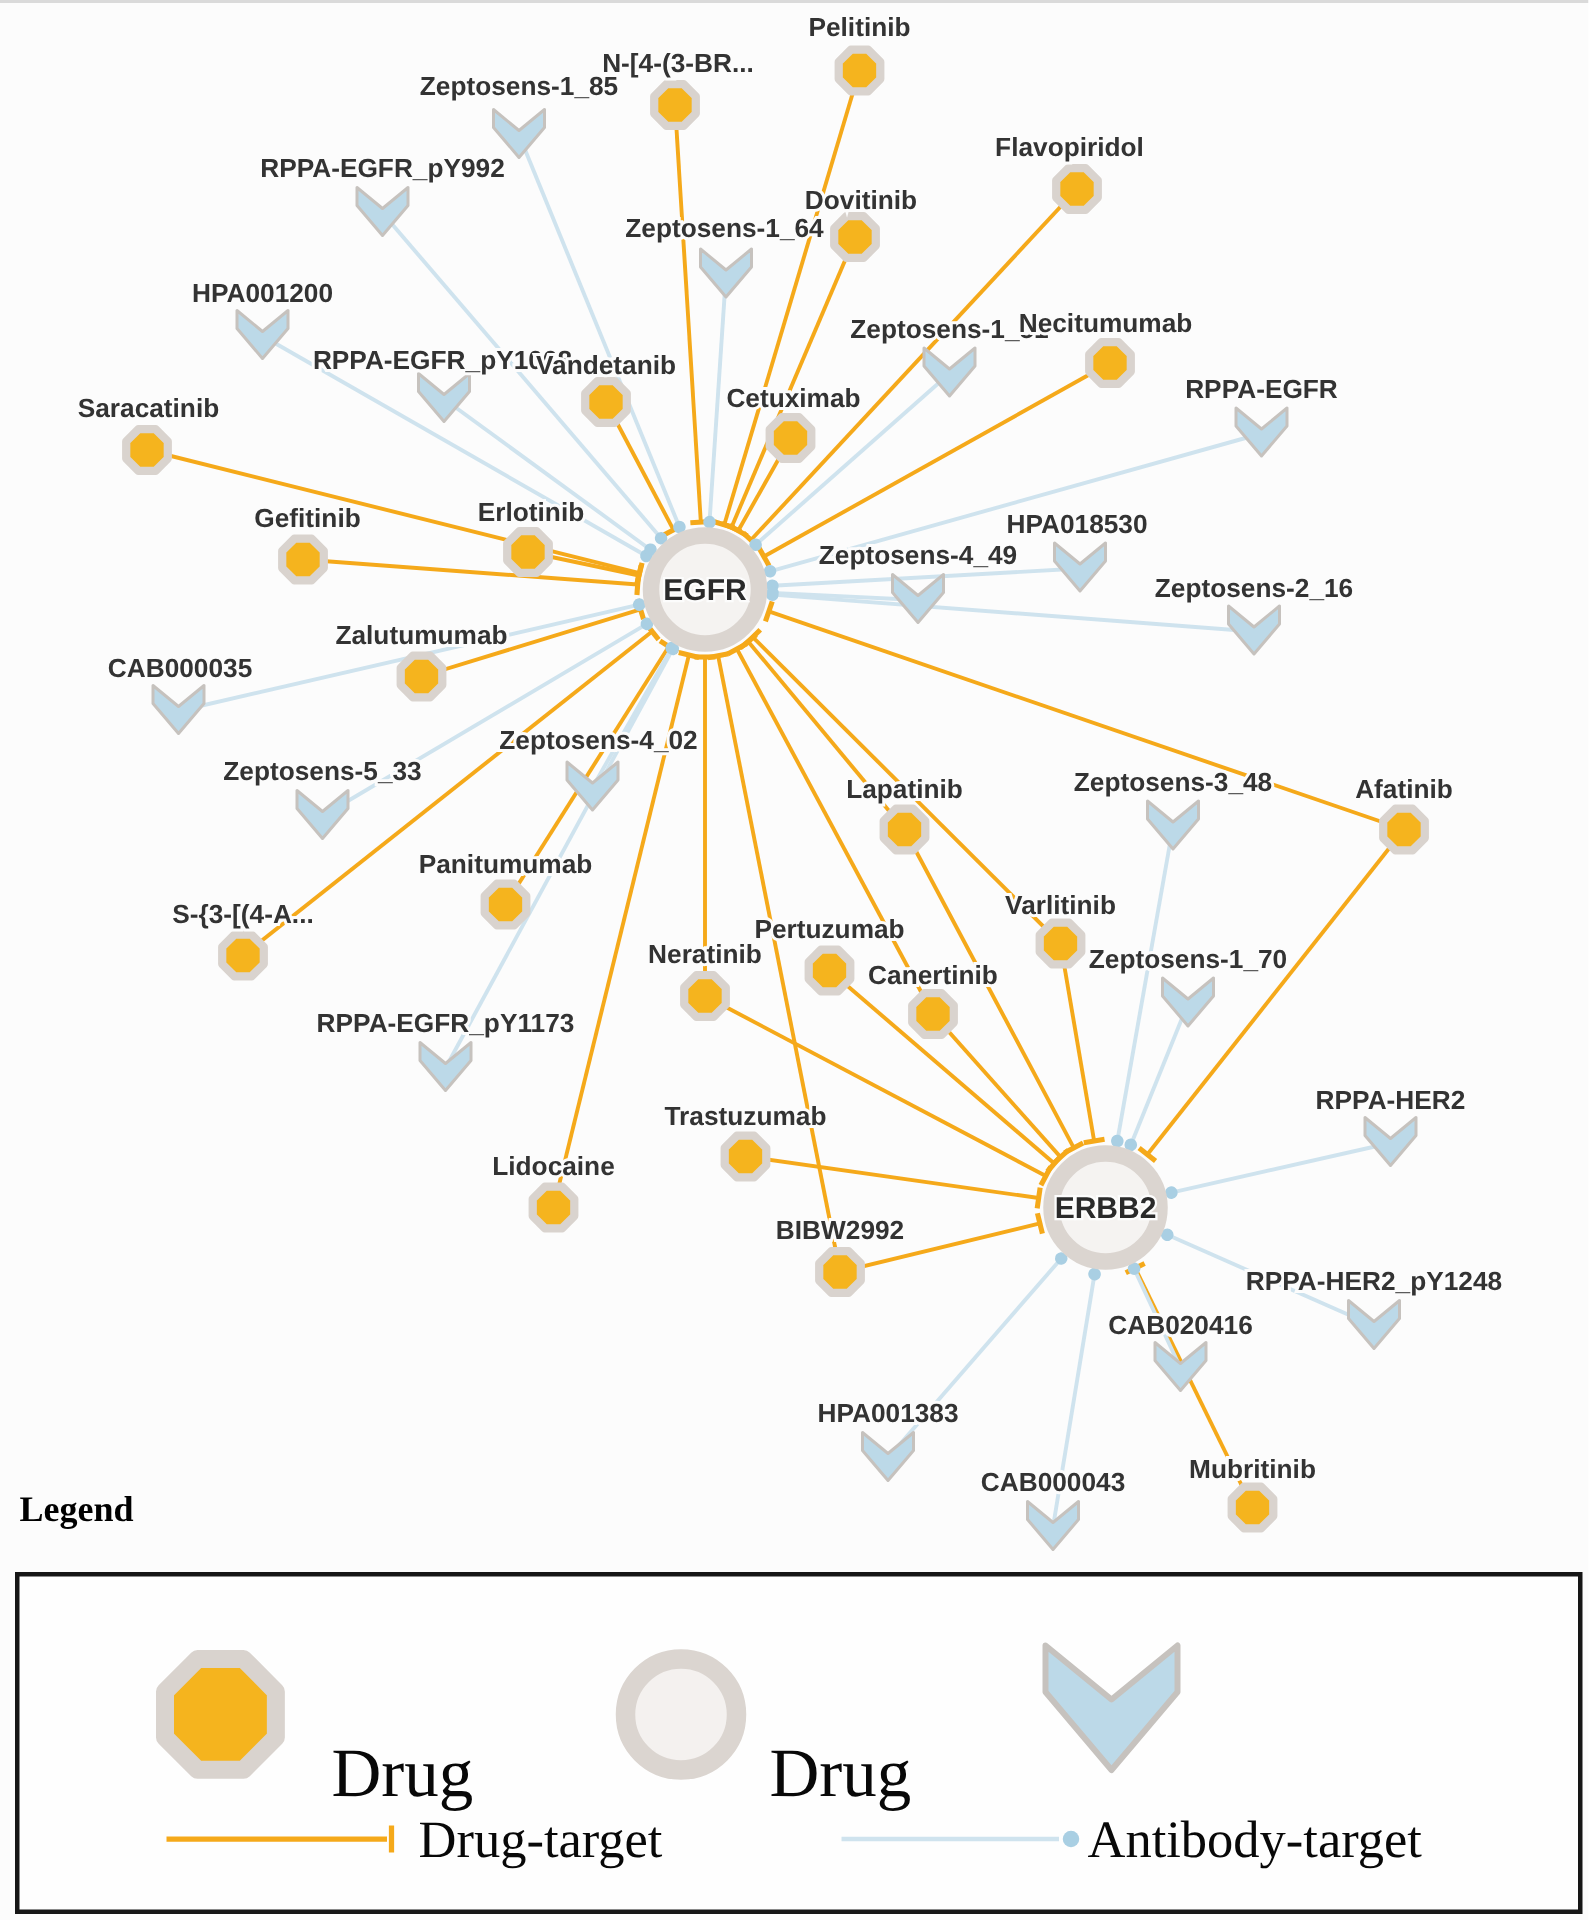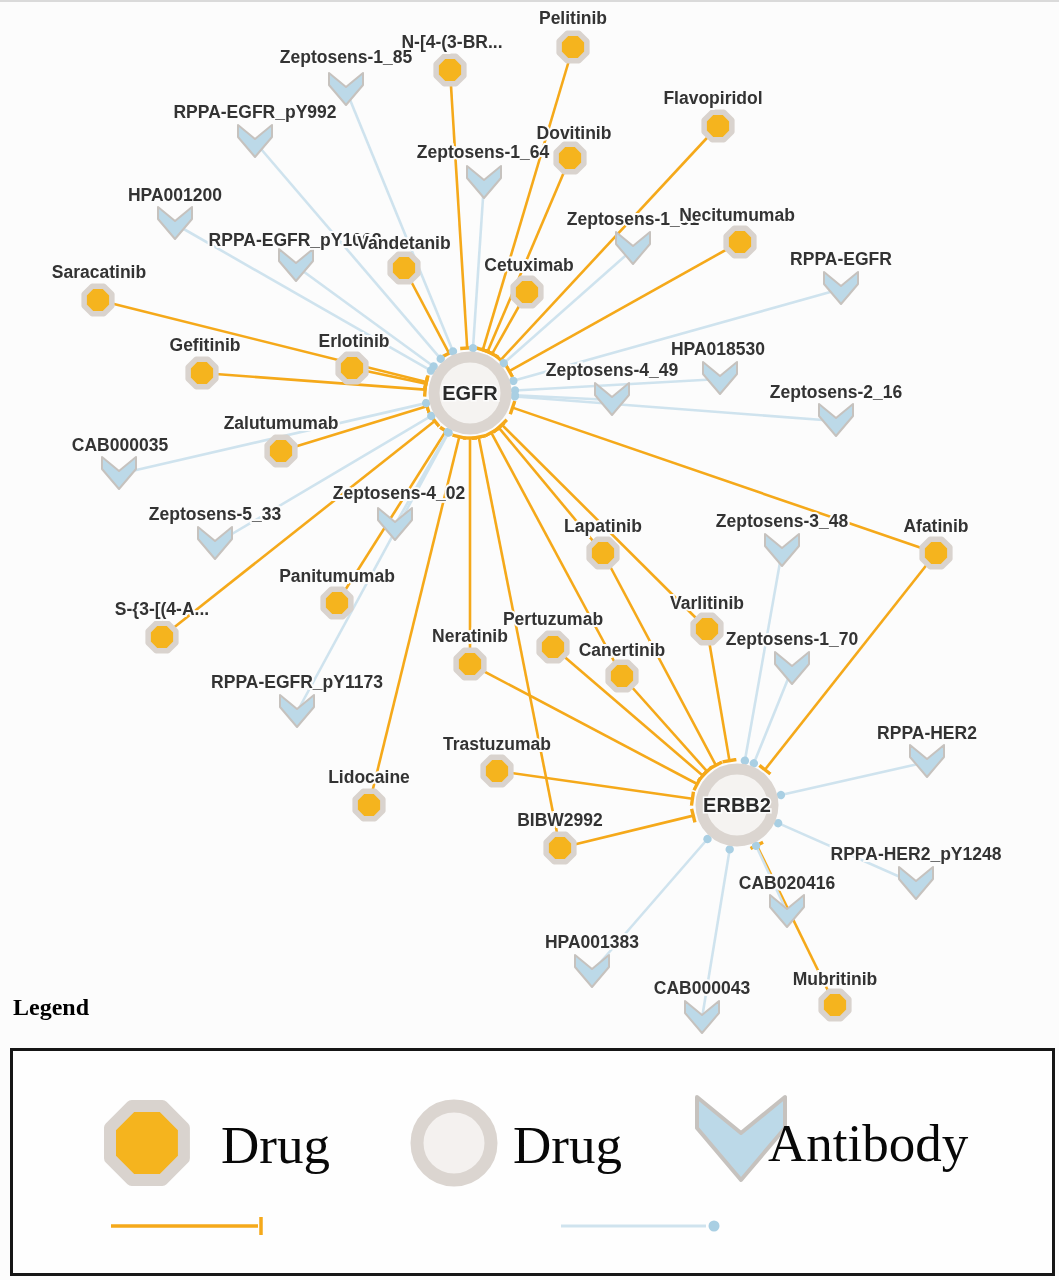"Drug" .lt1 { font-size: 53px -> 46px; margin-top: none -> 40px }
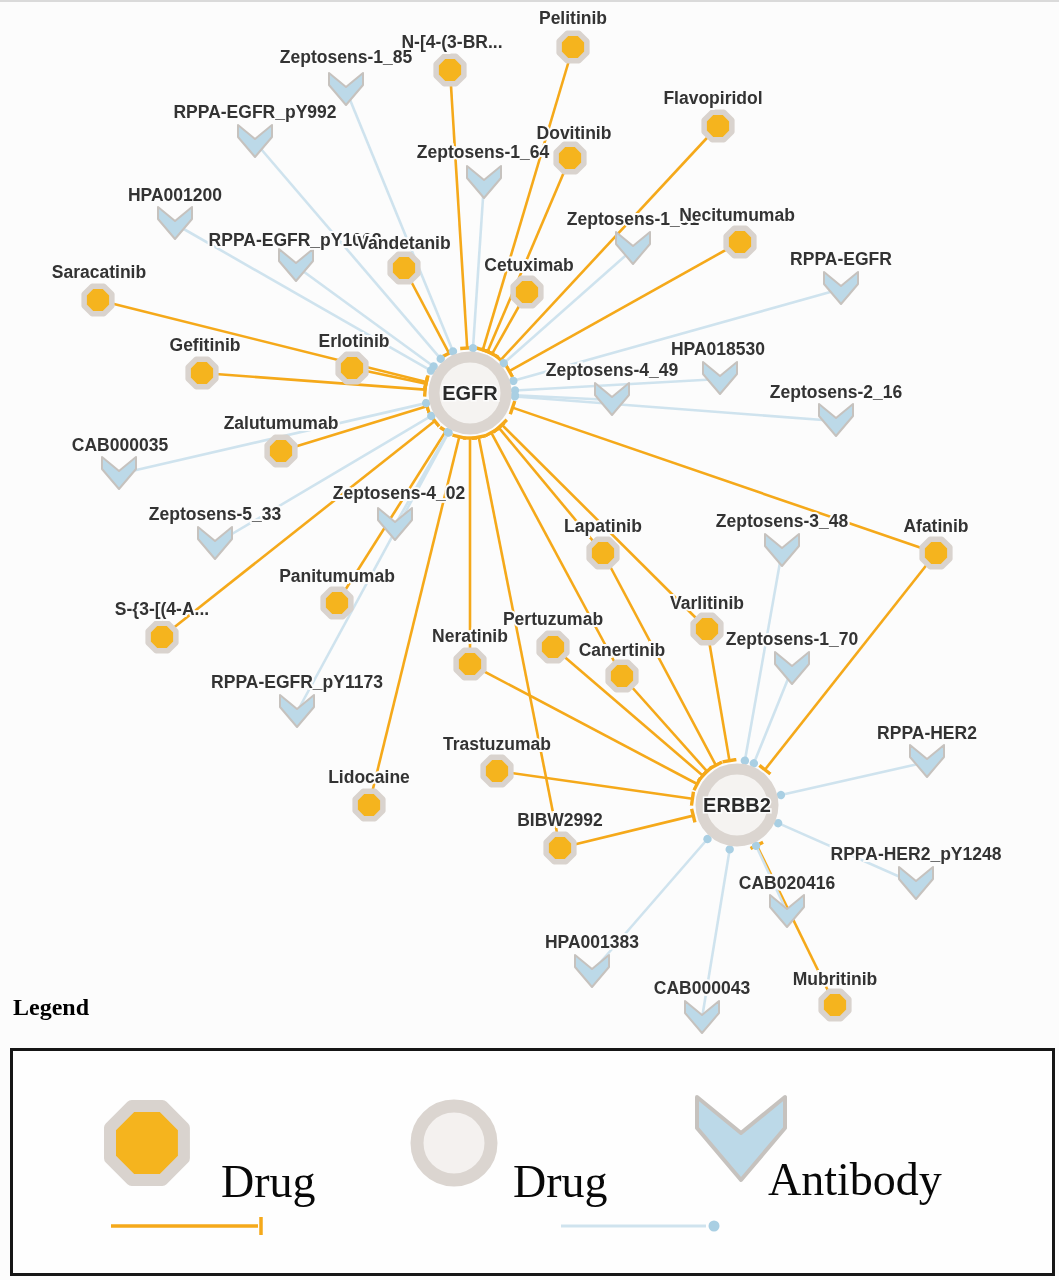"Antibody" span.legend-label { html: <span>Antibody</span> -> none }
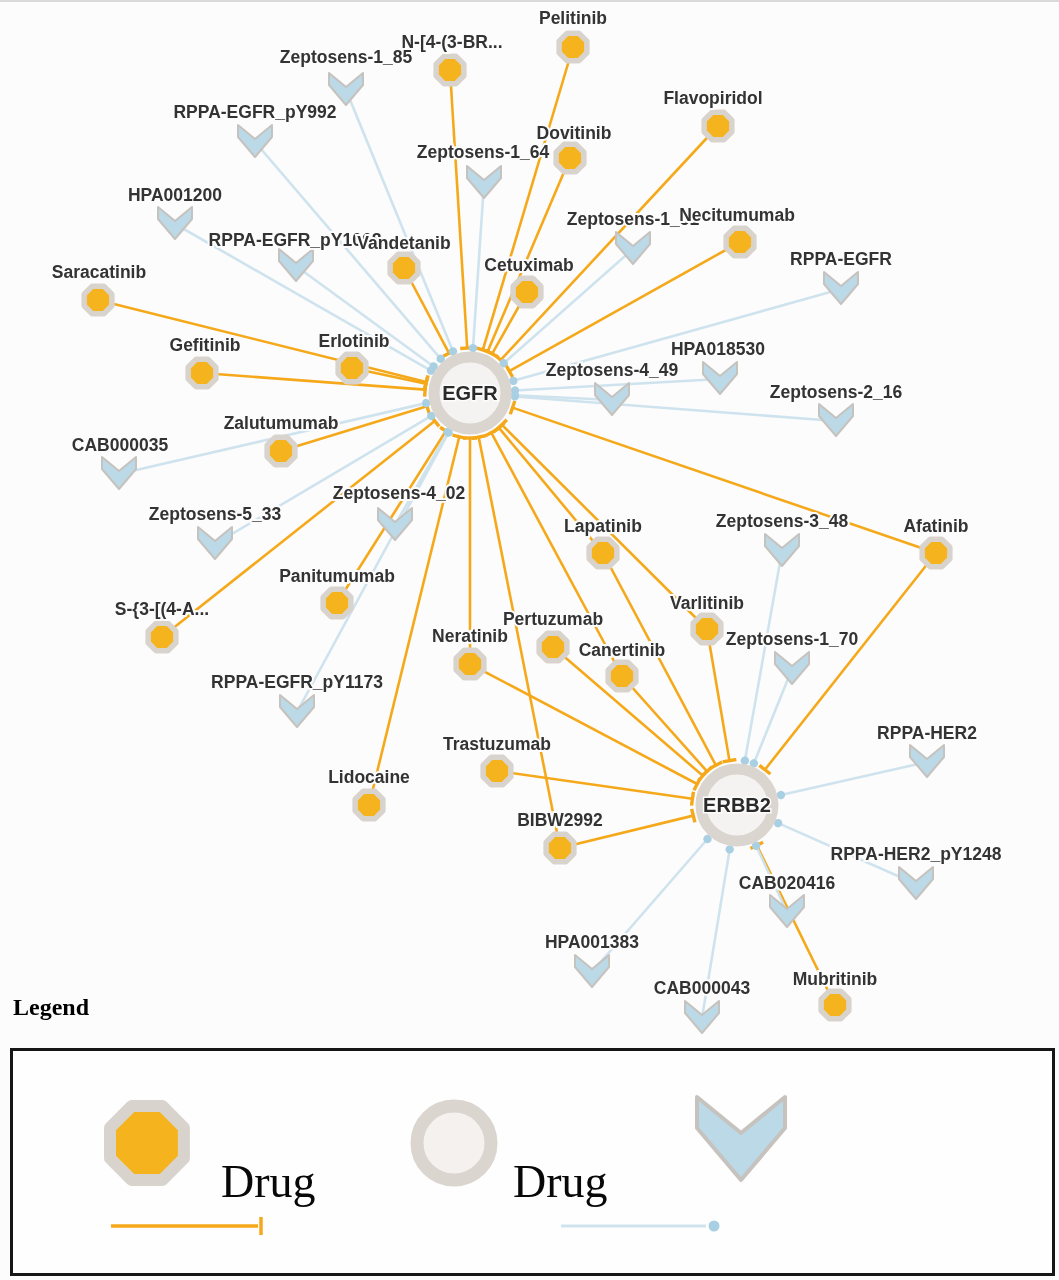"Drug-target" span.legend-label { html: none -> <span>Drug-target</span> }
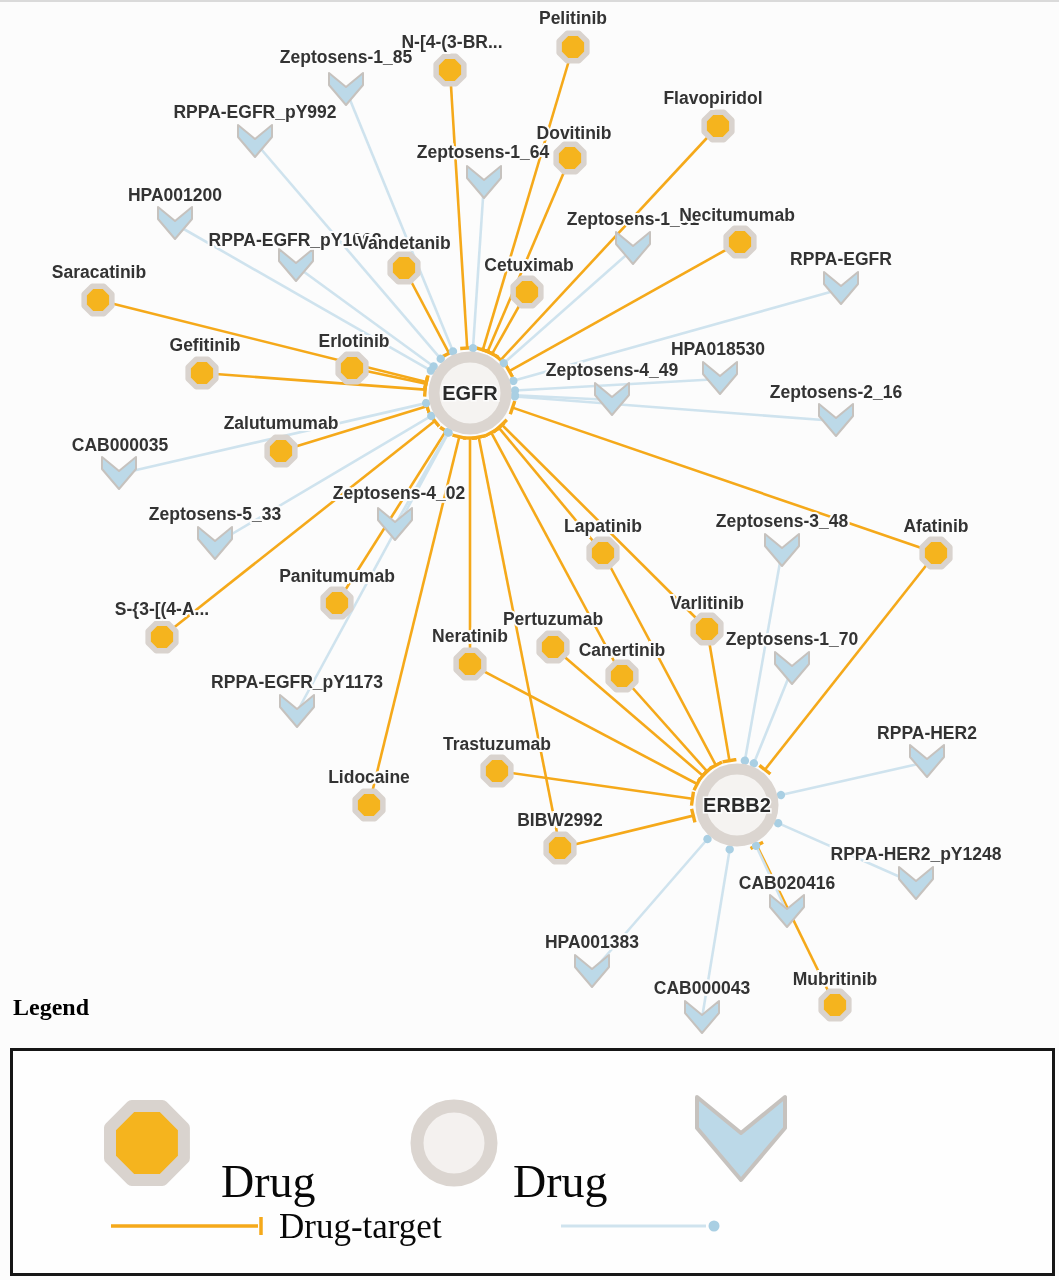"Antibody-target" span.legend-label { html: none -> <span>Antibody-target</span> }
